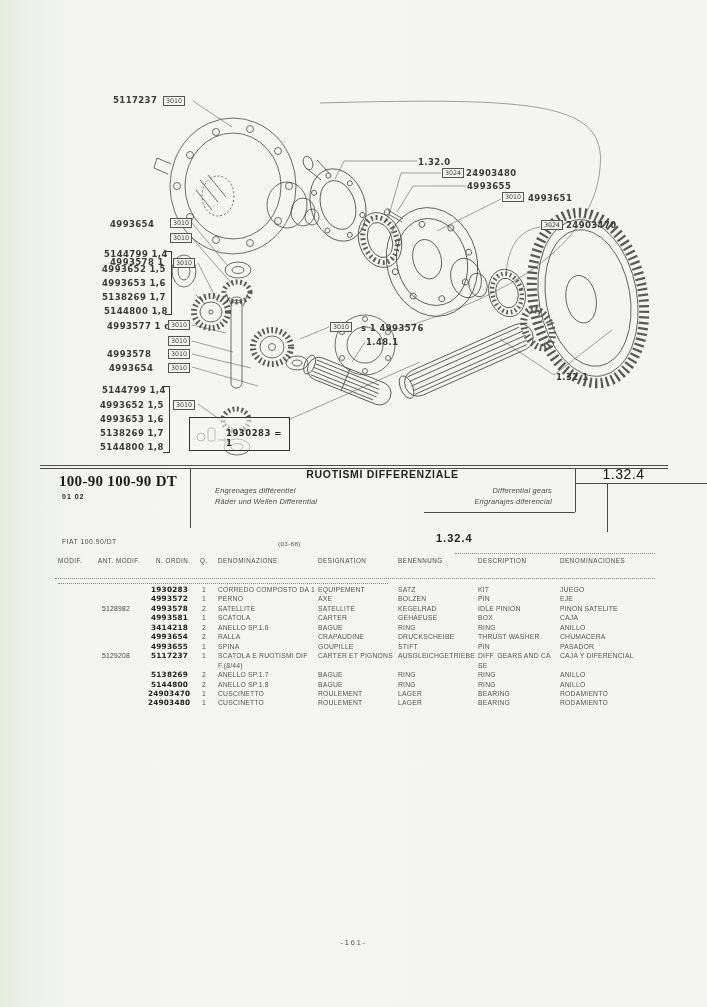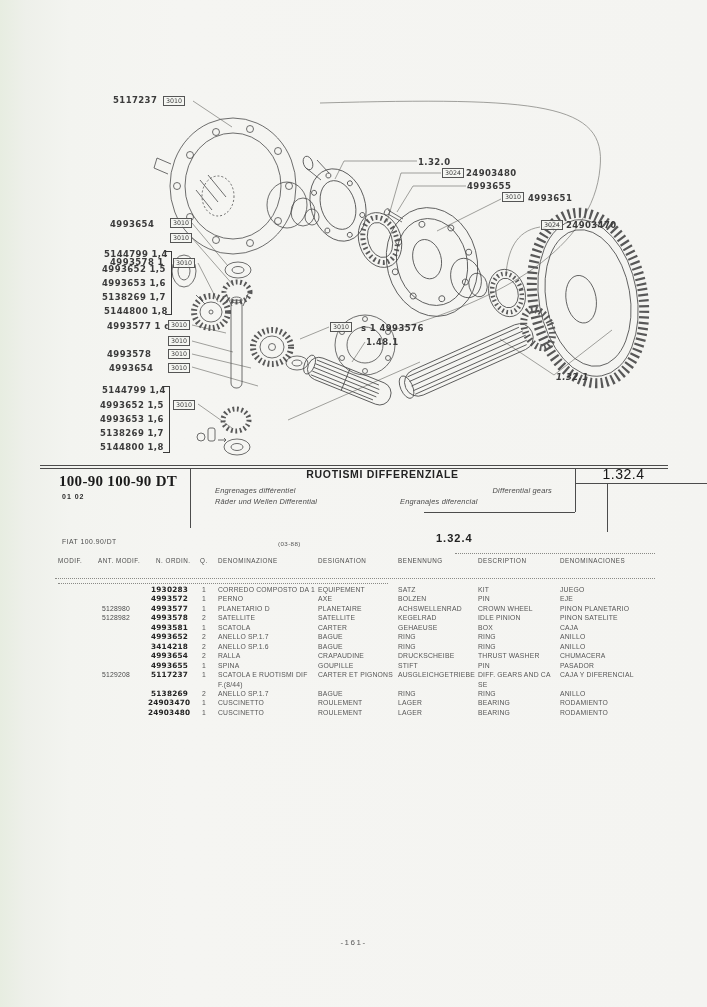"1.32.1" div.dlabel { font-style: italic -> none }
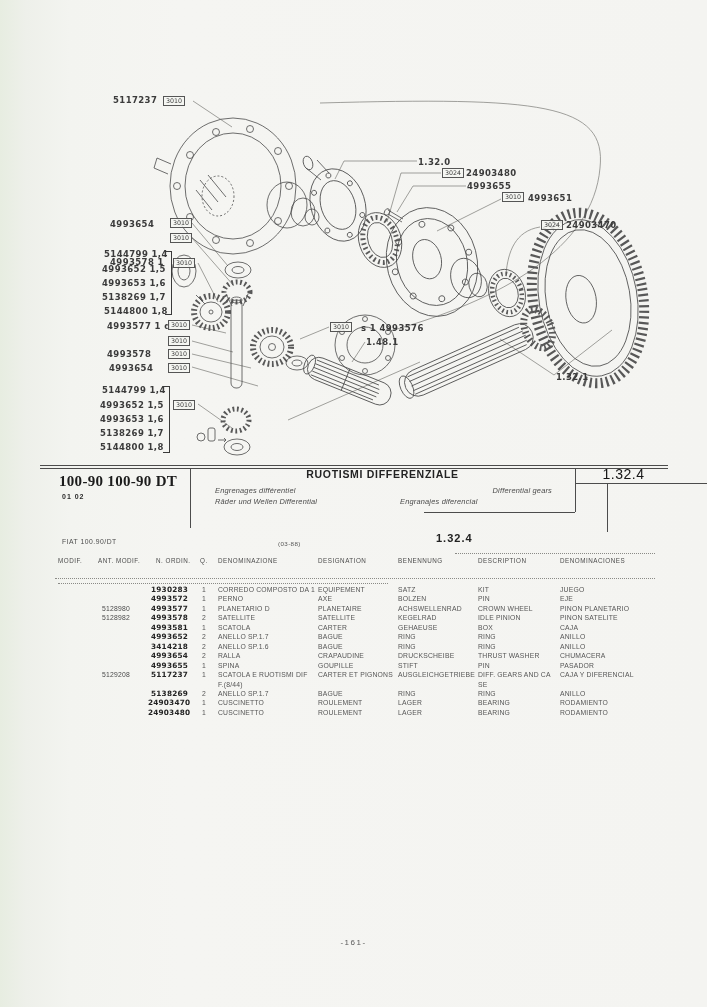"1930283 = 1" div.legendbox { html: none -> <div> <span>1930283 = 1</span> </div> }
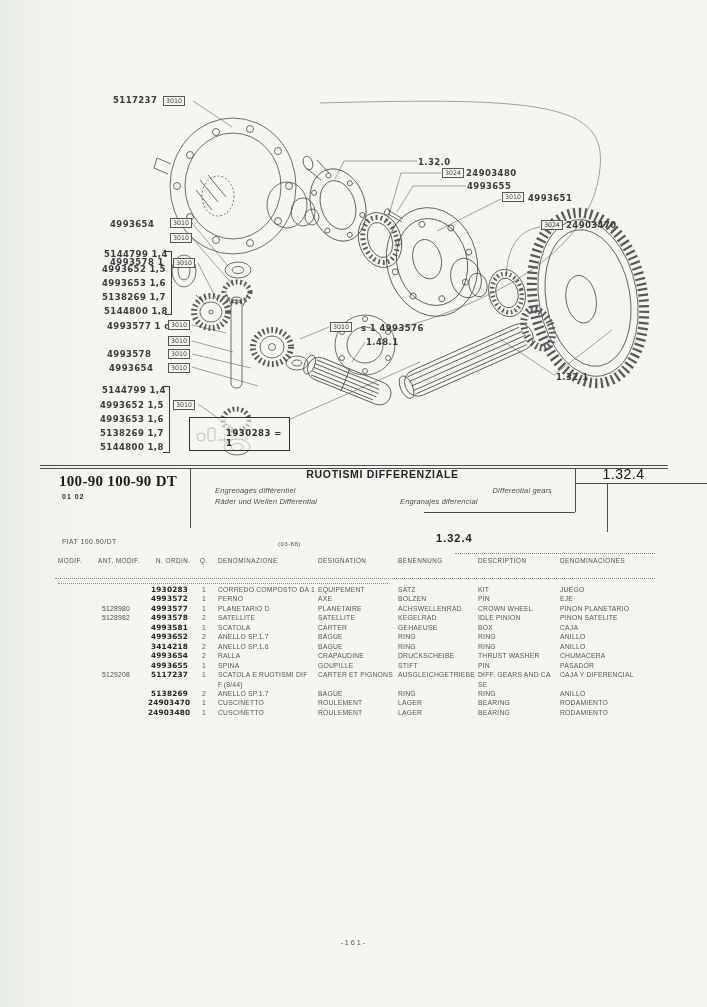"Engranajes diferencial" div.hdr-lang { text-align: left -> right }
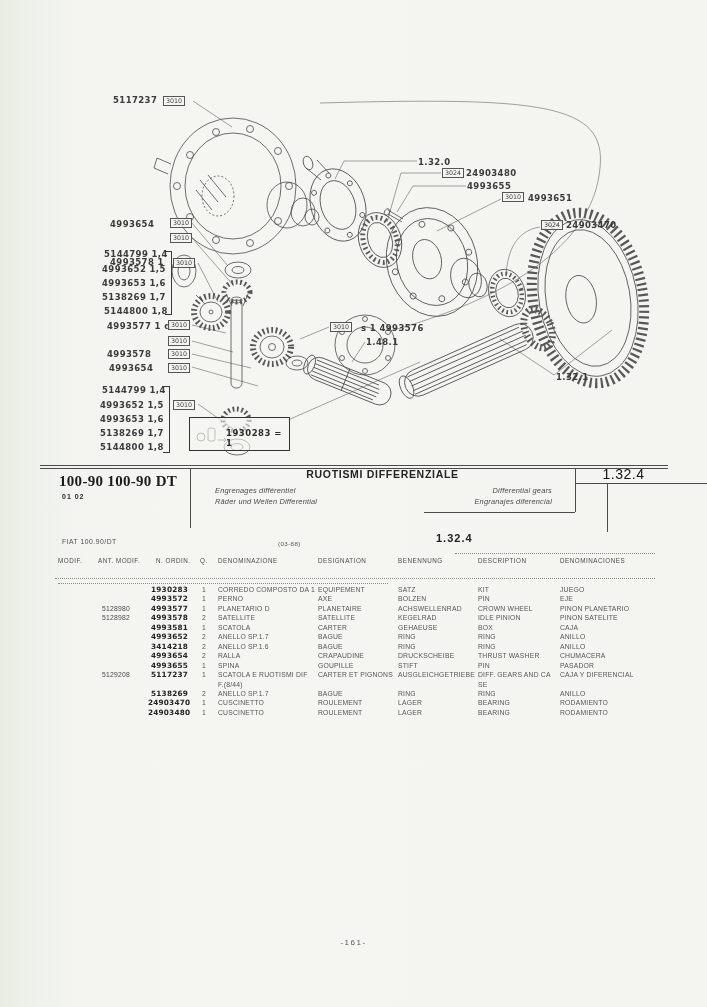"4993577" div.trow { html: <div> <span></span> <span>5128980</span> <span>4993577</span> <span>1</span> <span>PLANETARIO D</span> <span>PLANETAIRE</span> <span>ACHSWELLENRAD</span> <span>CROWN WHEEL</span> <span>PINON PLANETARIO</span> </div> -> none }
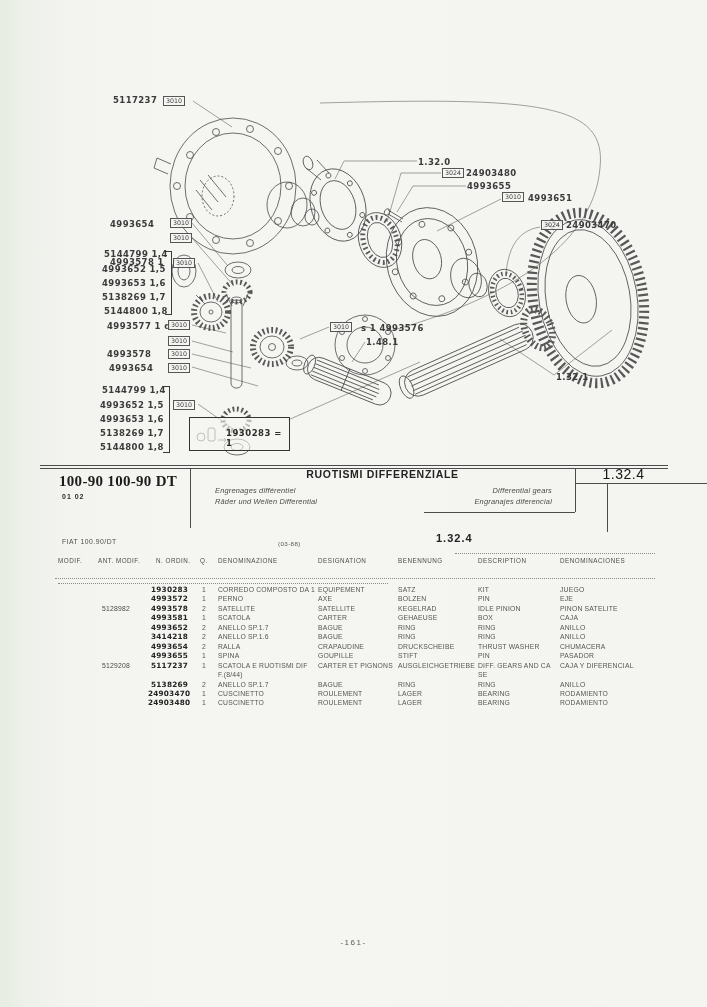"4993652" div.trow { html: <div> <span></span> <span></span> <span>4993652</span> <span>2</span> <span>ANELLO SP.1.7</span> <span>BAGUE</span> <span>RING</span> <span>RING</span> <span>ANILLO</span> </div> -> none }
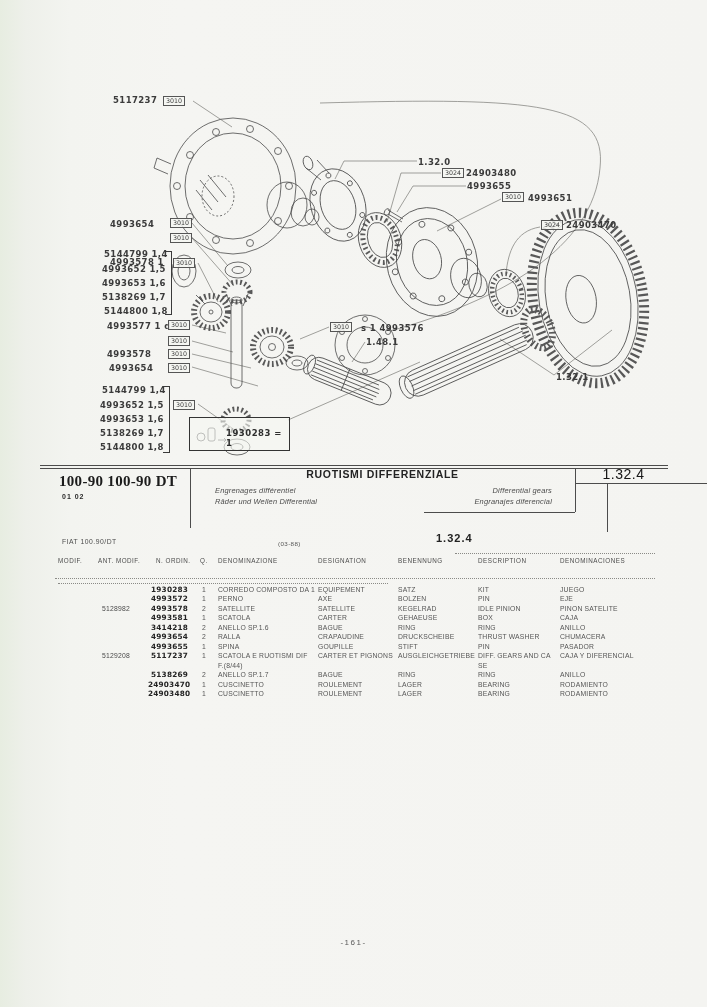"5144800" div.trow { html: none -> <div> <span></span> <span></span> <span>5144800</span> <span>2</span> <span>ANELLO SP.1.8</span> <span>BAGUE</span> <span>RING</span> <span>RING</span> <span>ANILLO</span> </div> }
